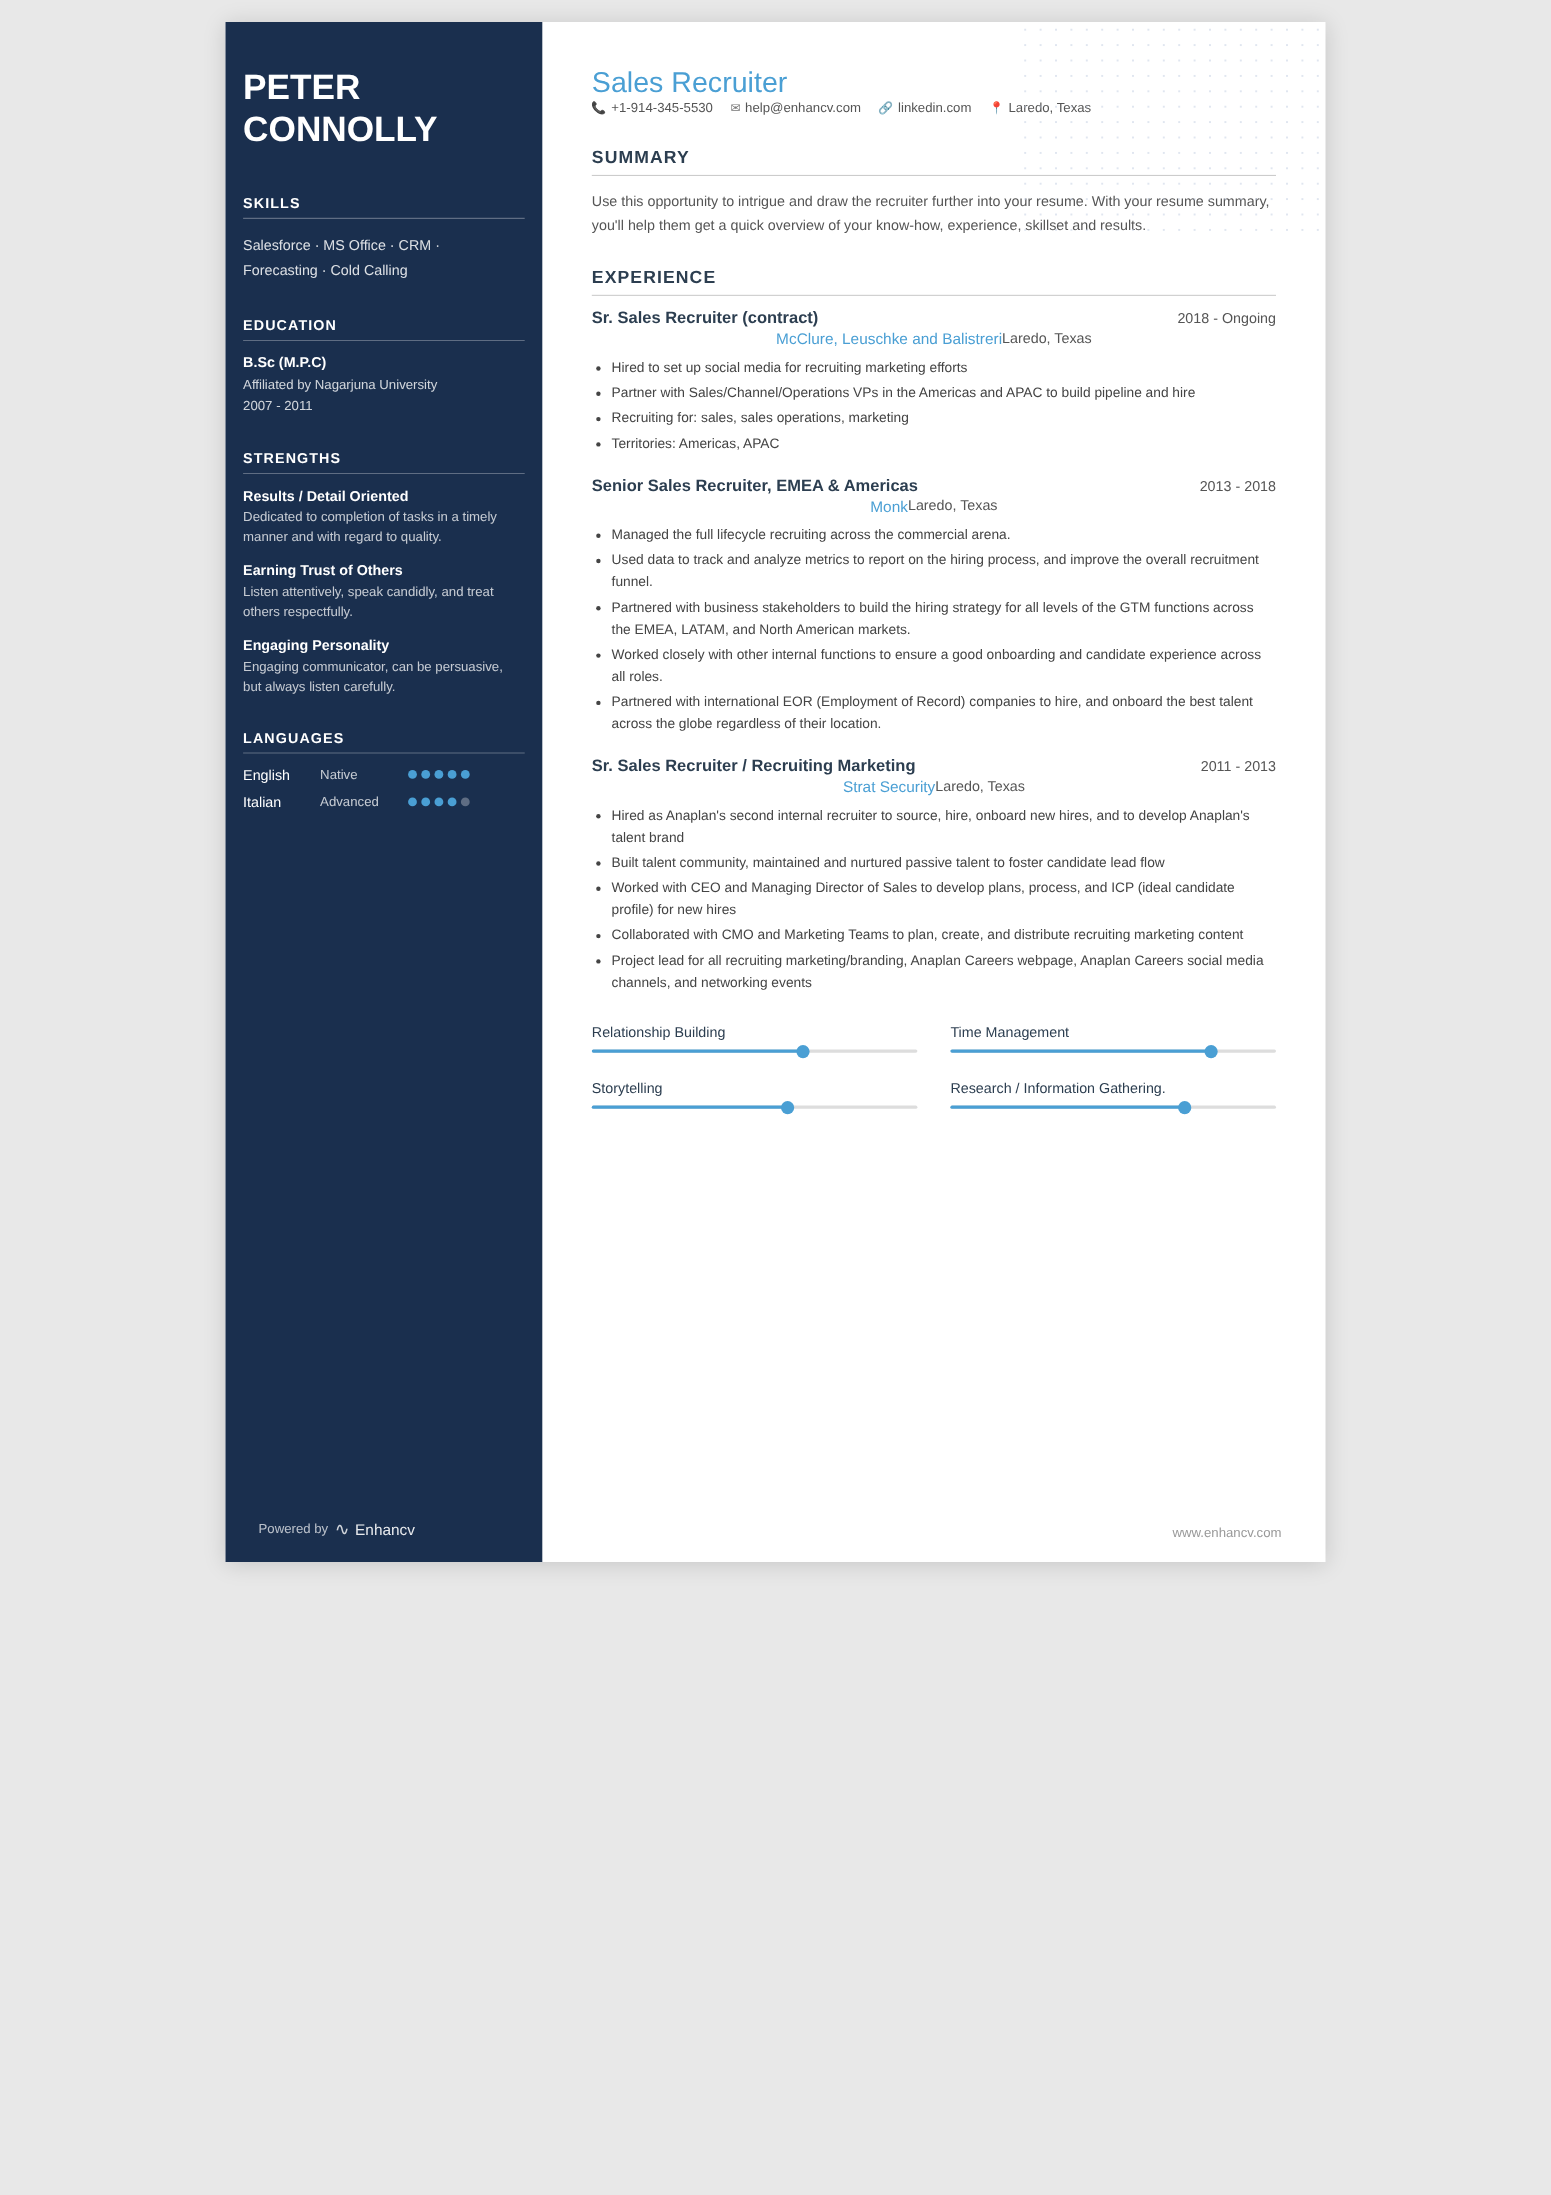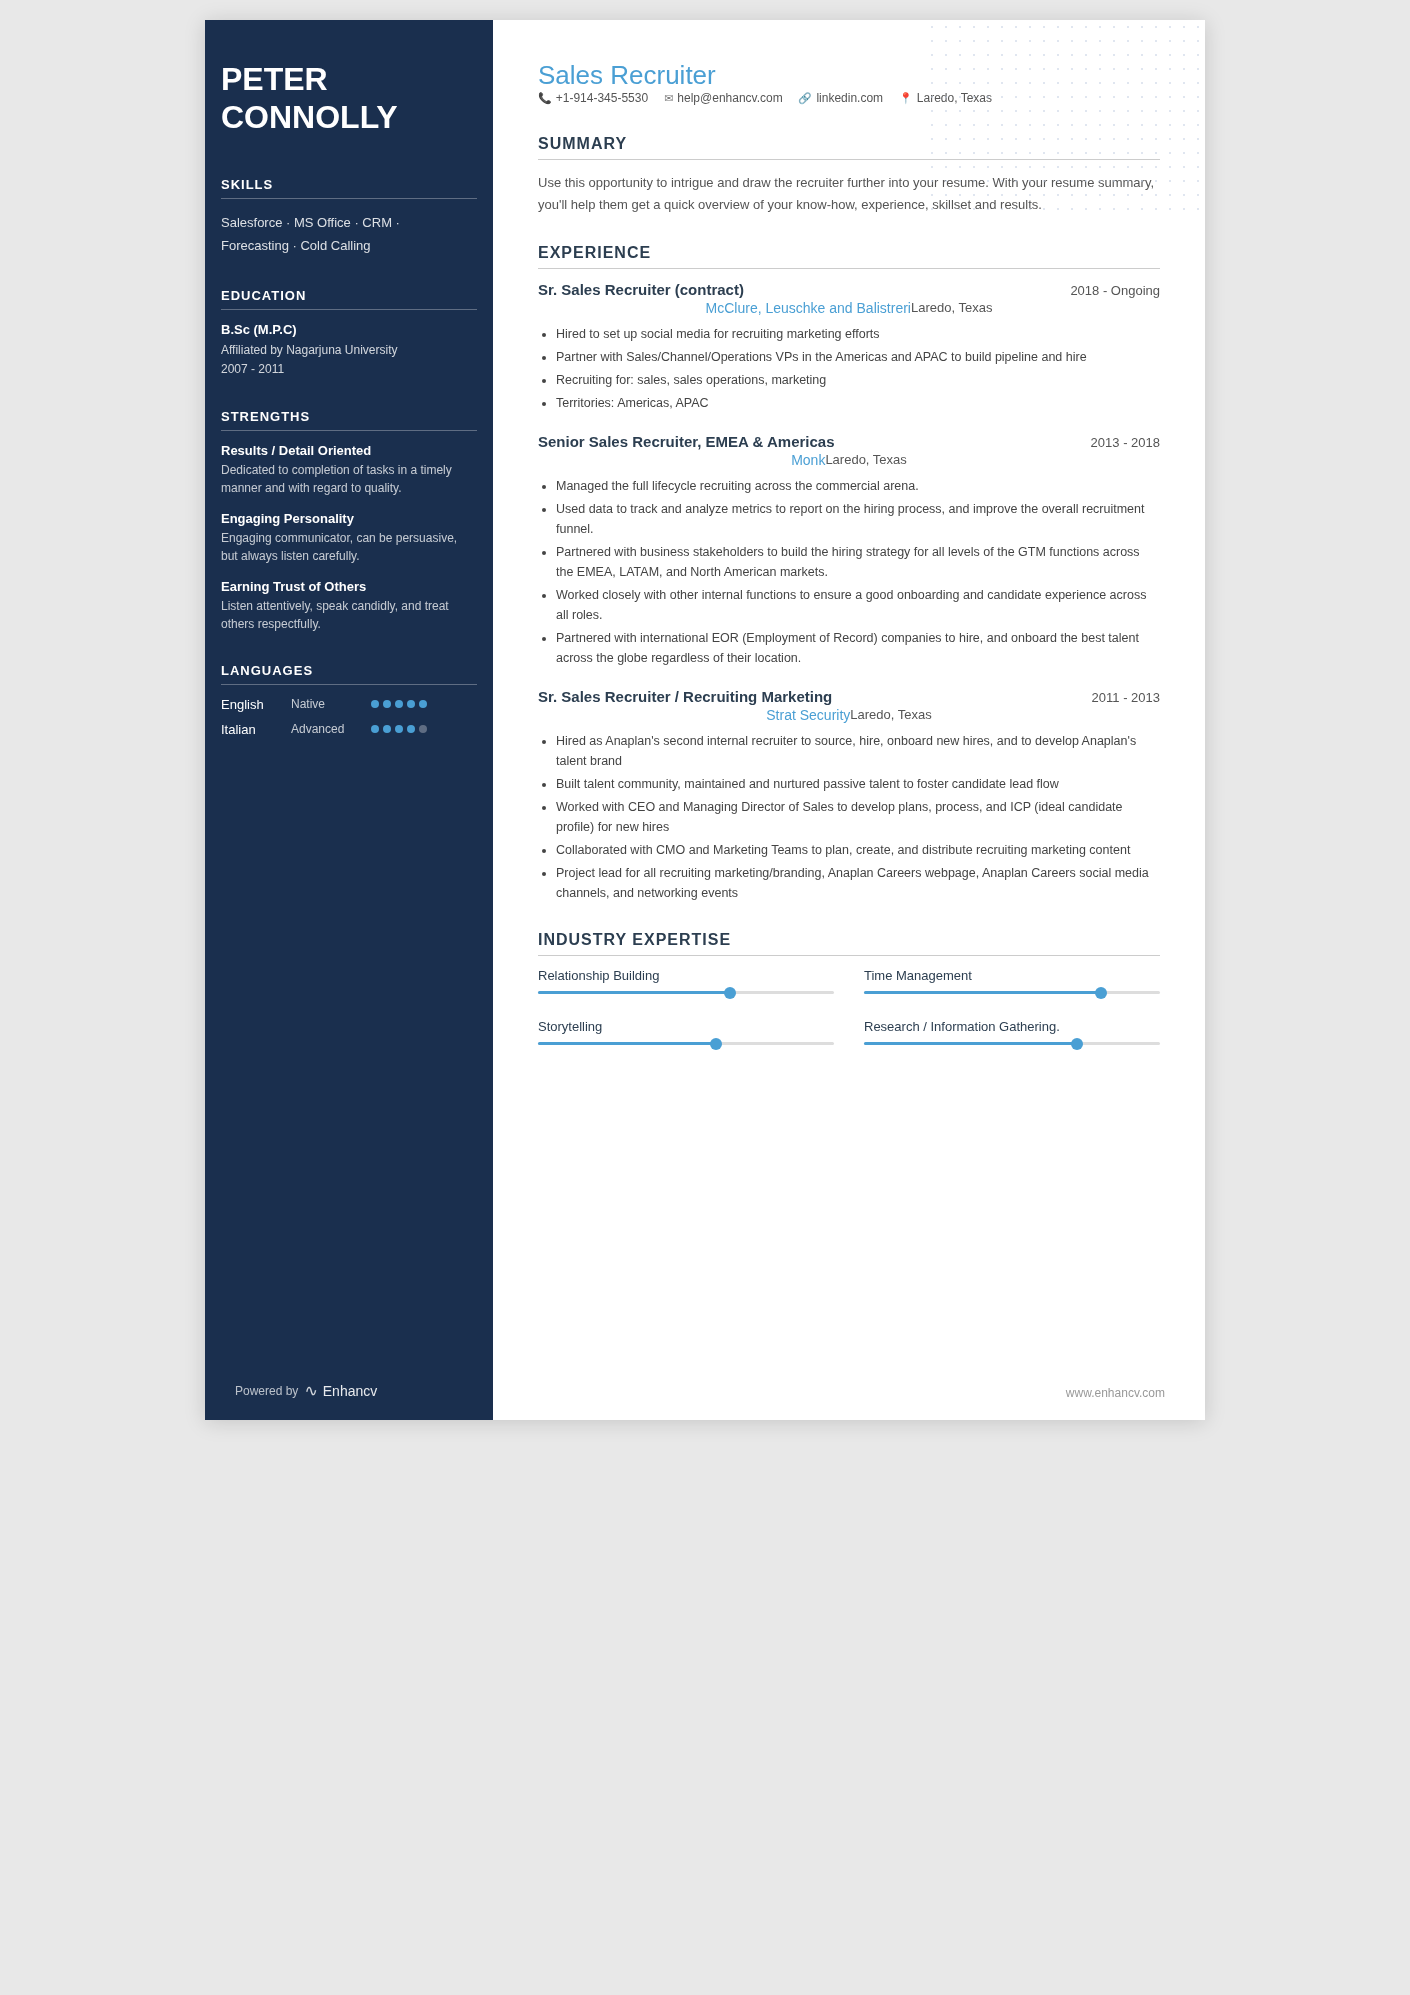"Engaging Personality" div.strength-item { order: before "Earning Trust of Others" -> after "Earning Trust of Others" }
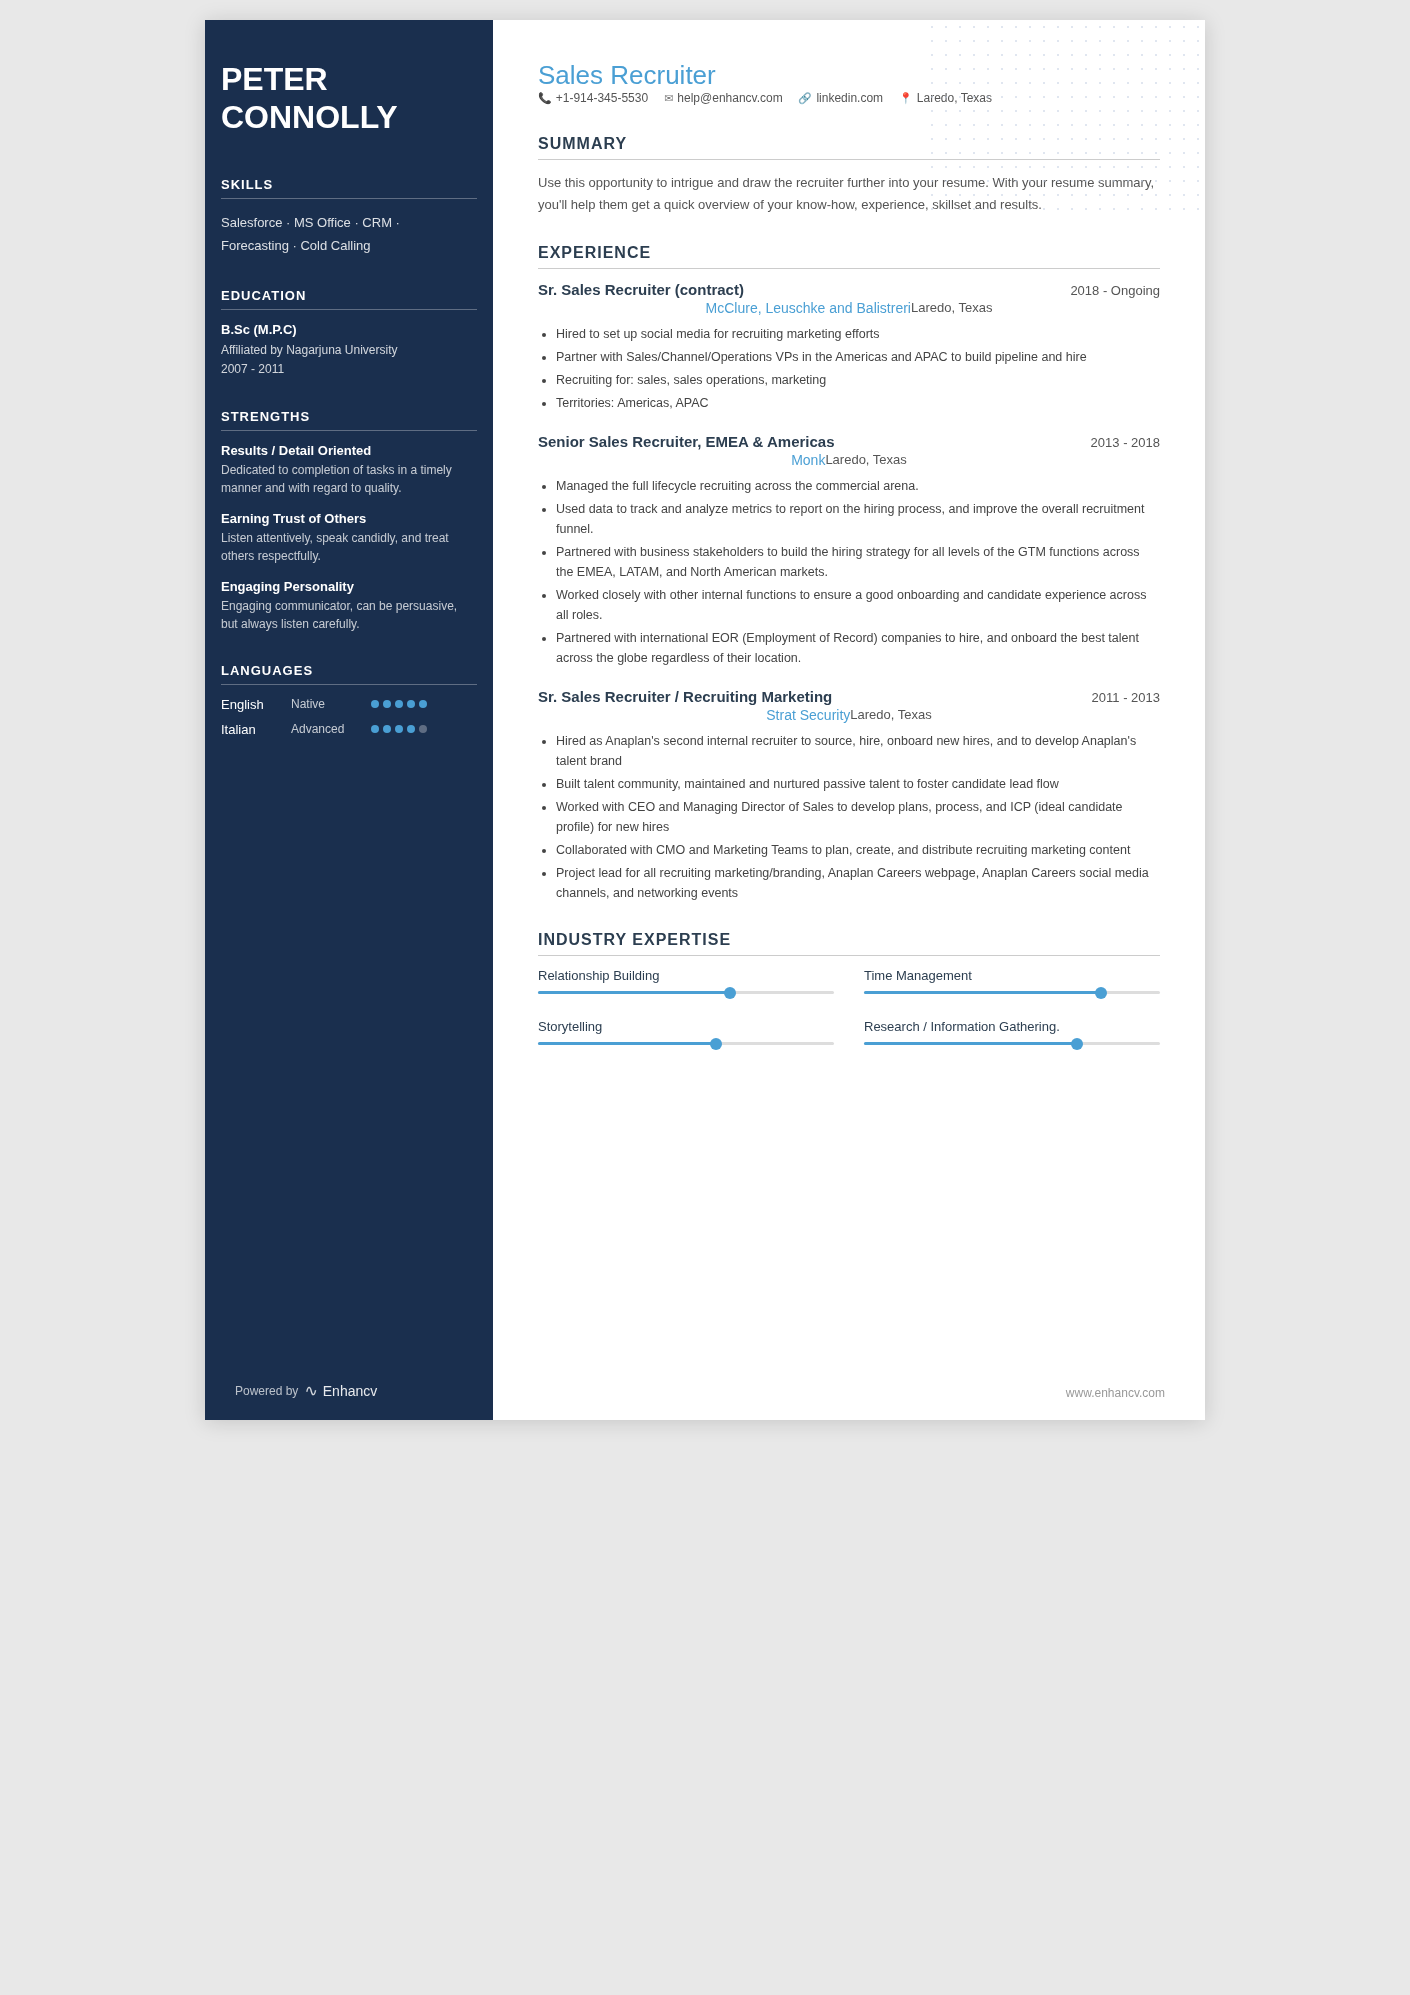"INDUSTRY EXPERTISE" div.main-section-title { html: <div>INDUSTRY EXPERTISE</div> -> none }
